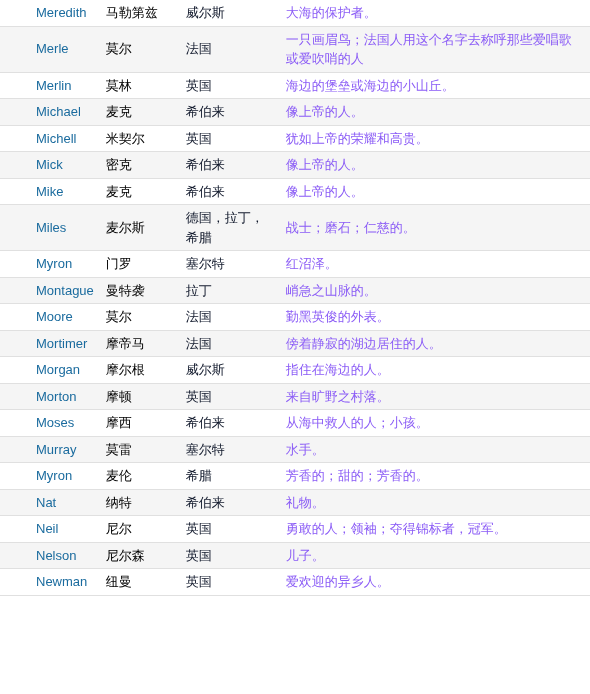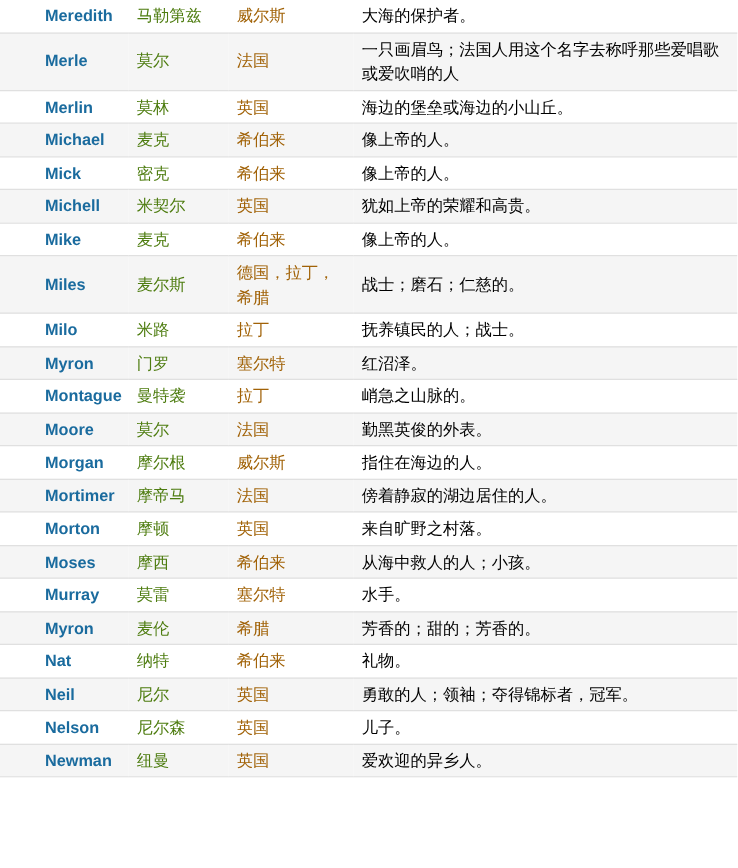"Meredith" .col-name { font-weight: bold -> normal }
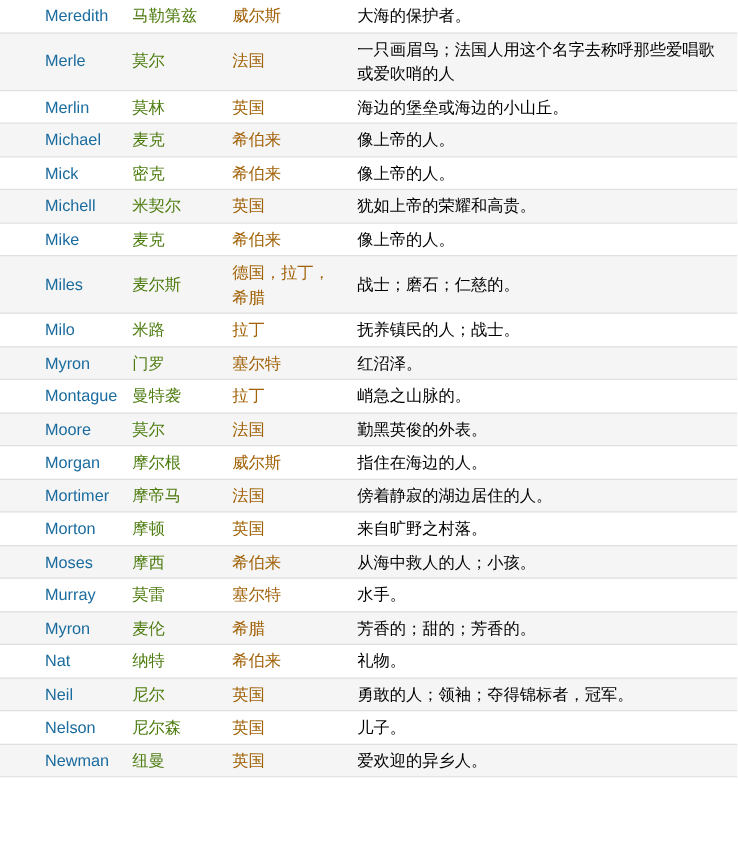"马勒第兹" .col-meaning-zh { color: #4d7c0f -> #000000 }
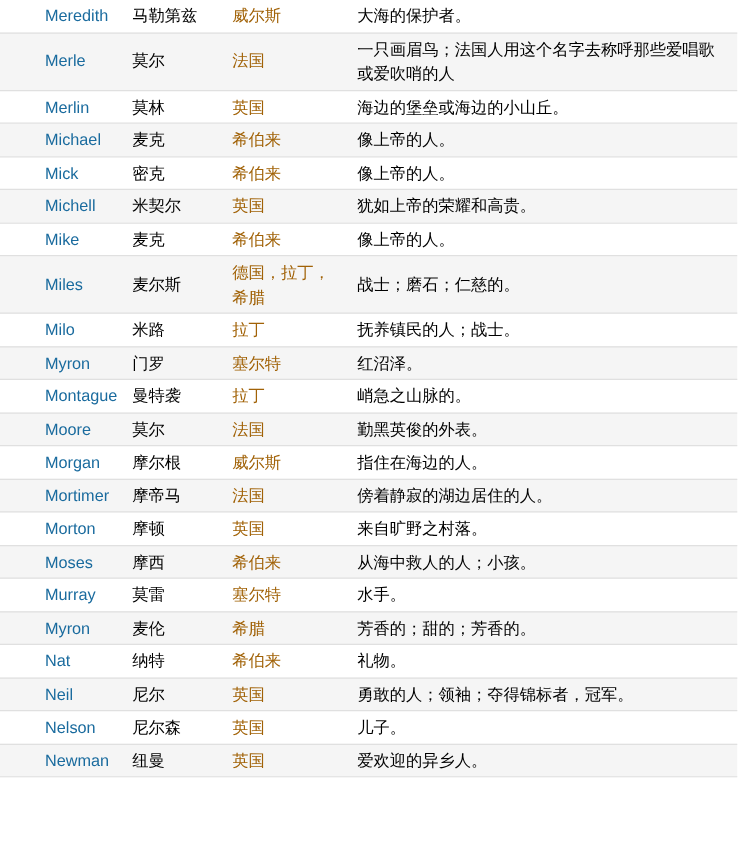"威尔斯" .col-origin { color: #a16207 -> #0f172a }
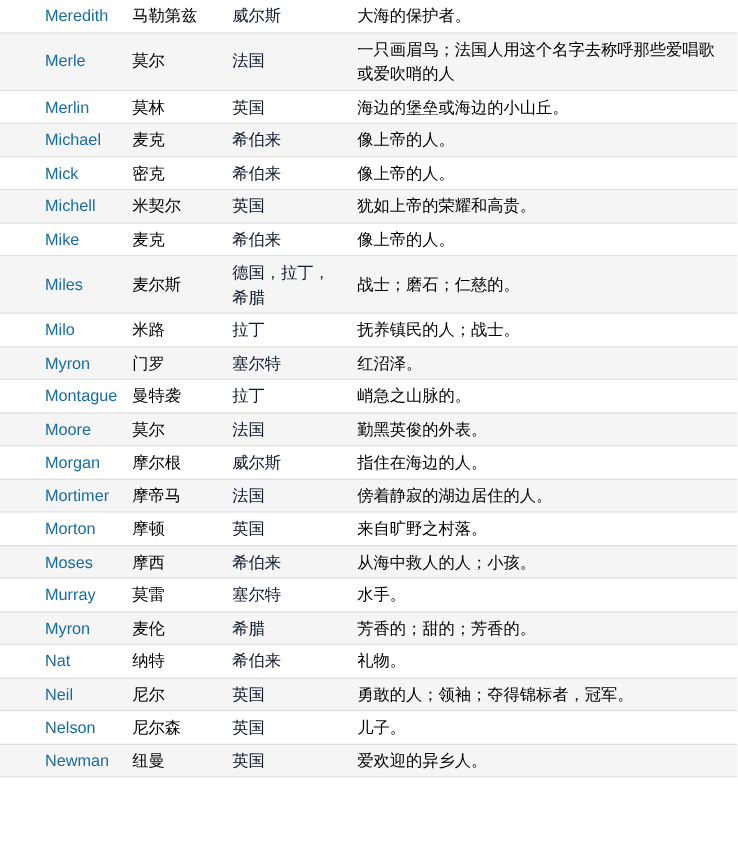"大海的保护者。" .col-desc { color: #000000 -> #8b5cf6 }
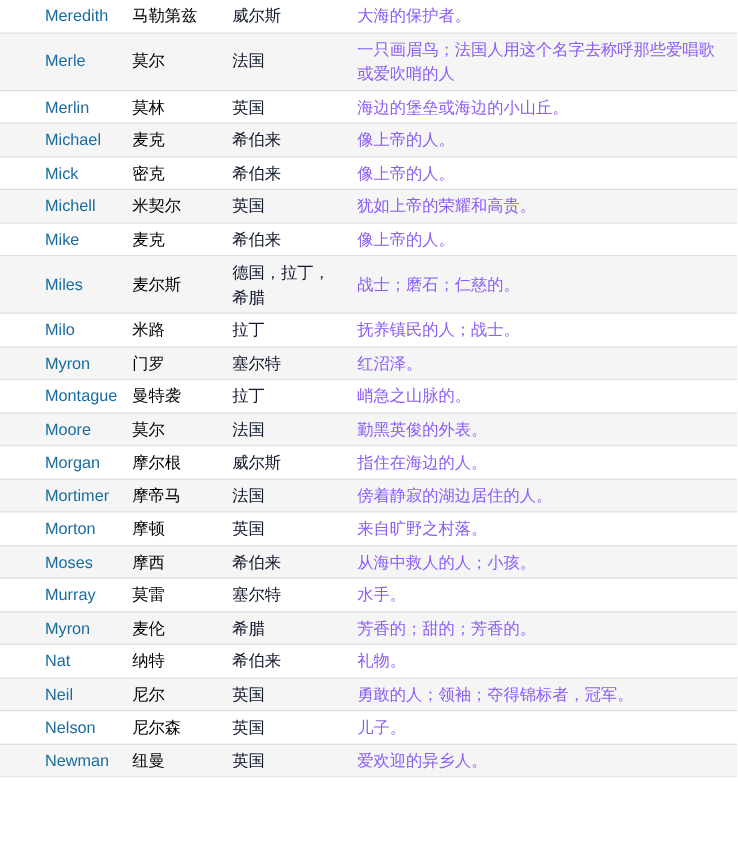"Mick" tr { order: before "Michell" -> after "Michell" }
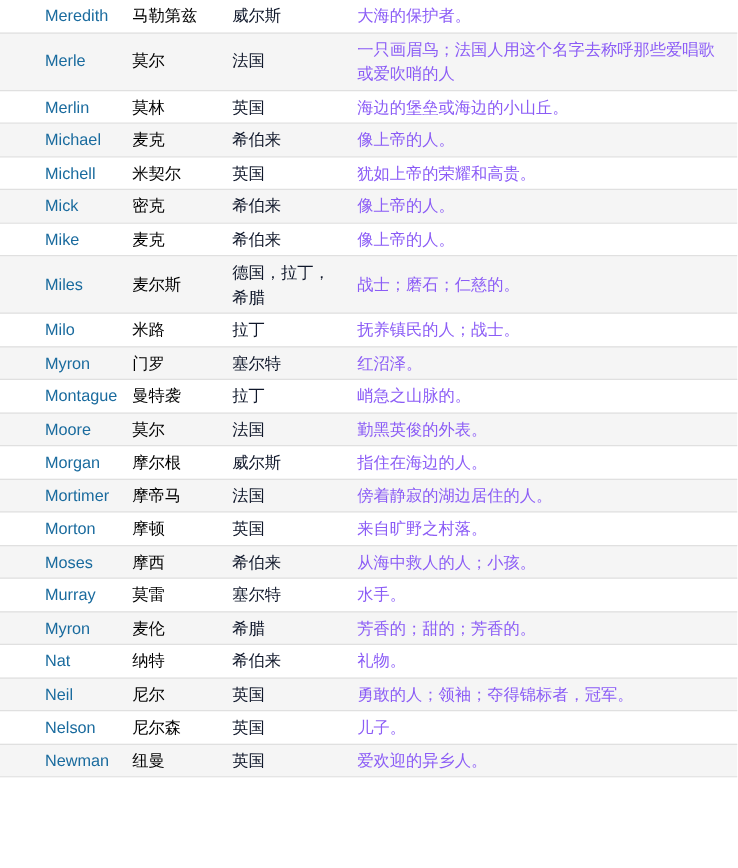"Milo" tr { html: <tr> <td> <a>Milo</a> </td> <td>米路</td> <td>拉丁</td> <td>抚养镇民的人；战士。</td> </tr> -> none }
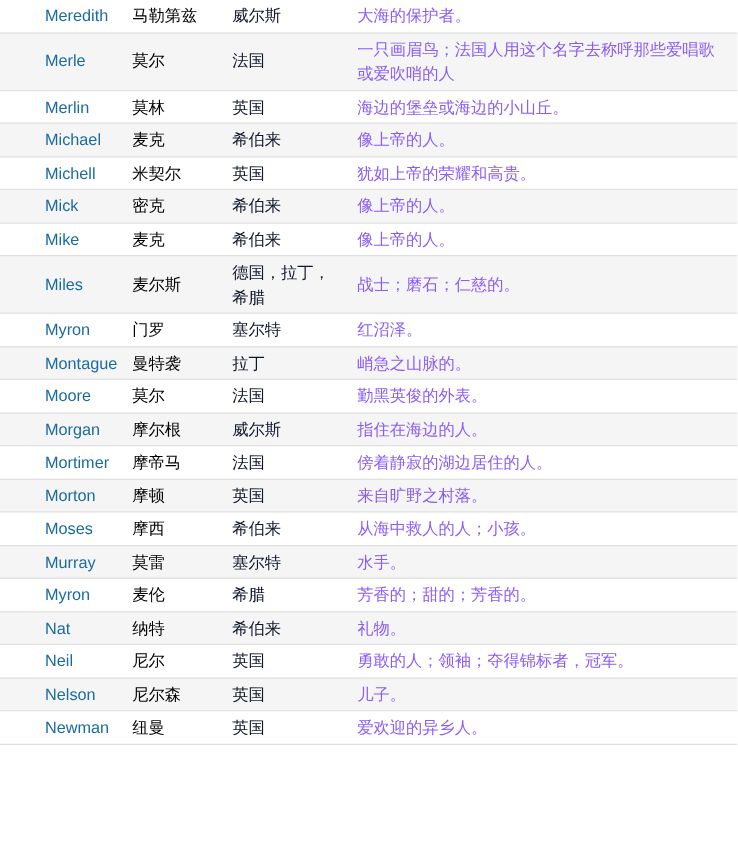"Morgan" tr { order: before "Mortimer" -> after "Mortimer" }
